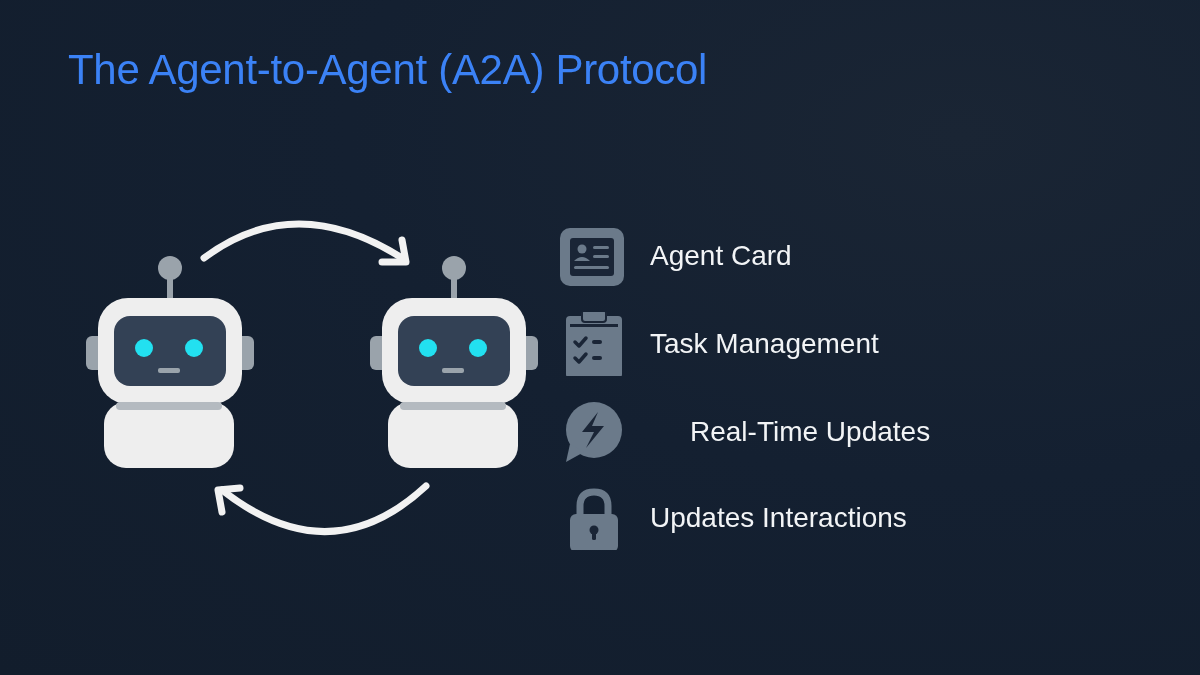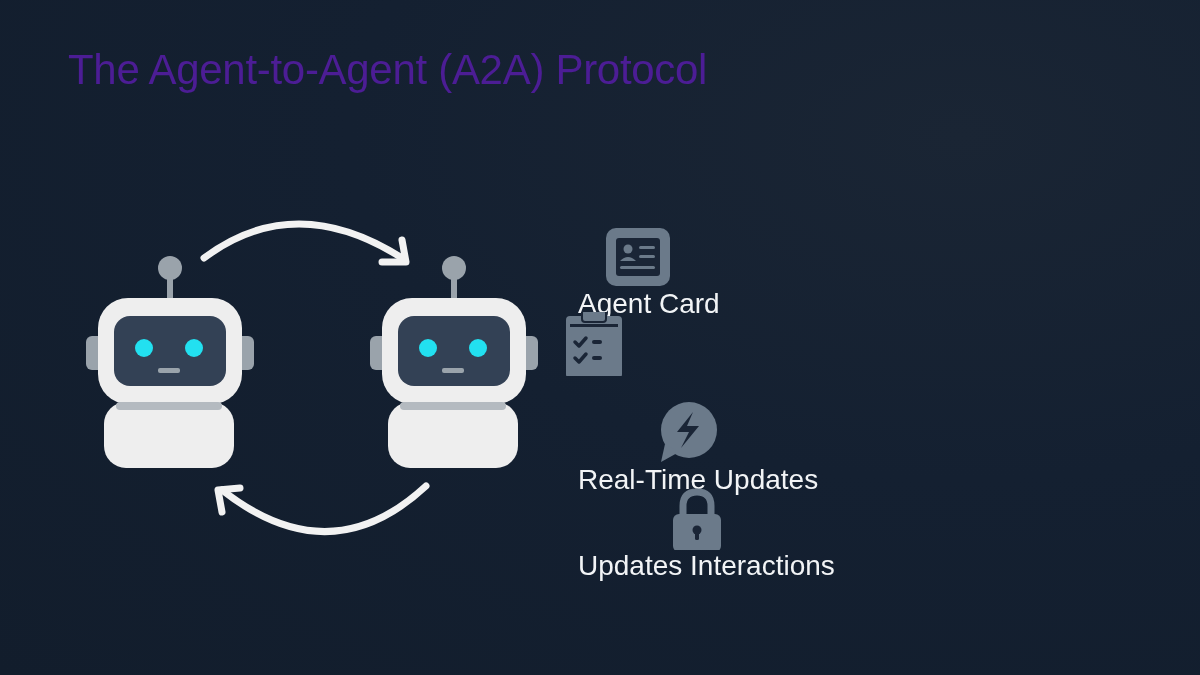"The Agent-to-Agent (A2A) Protocol" .title { color: #4c1d95 -> #3b82f6 }
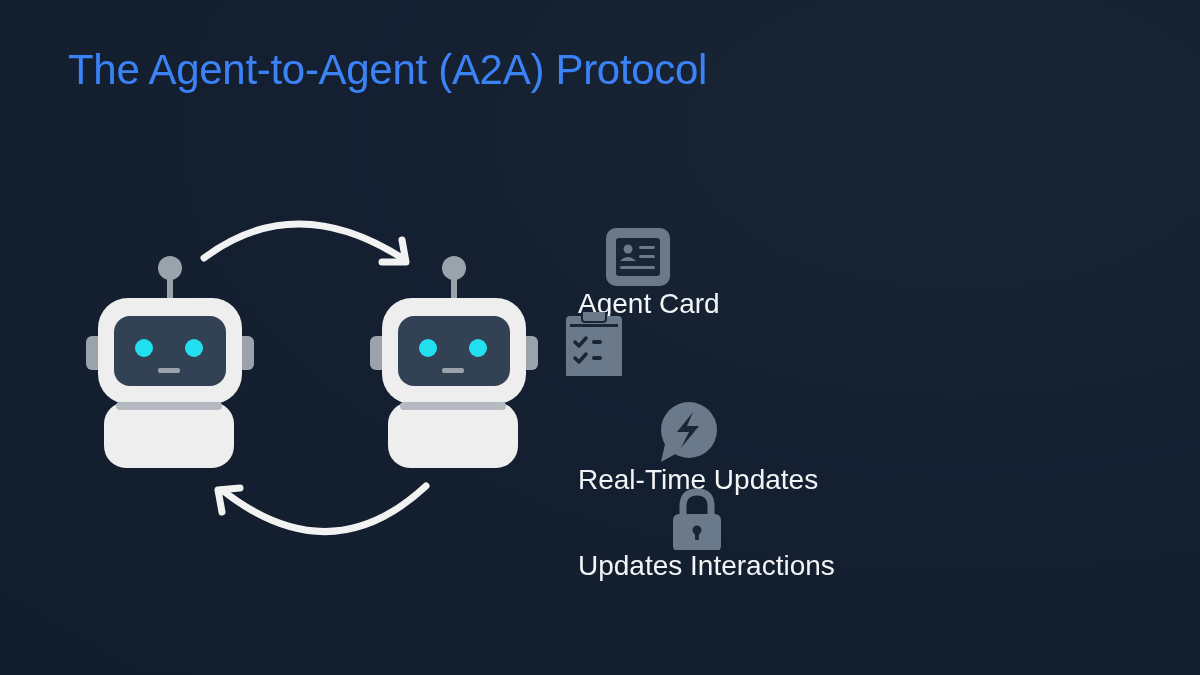"Agent Card" .feature { flex-direction: column -> none }
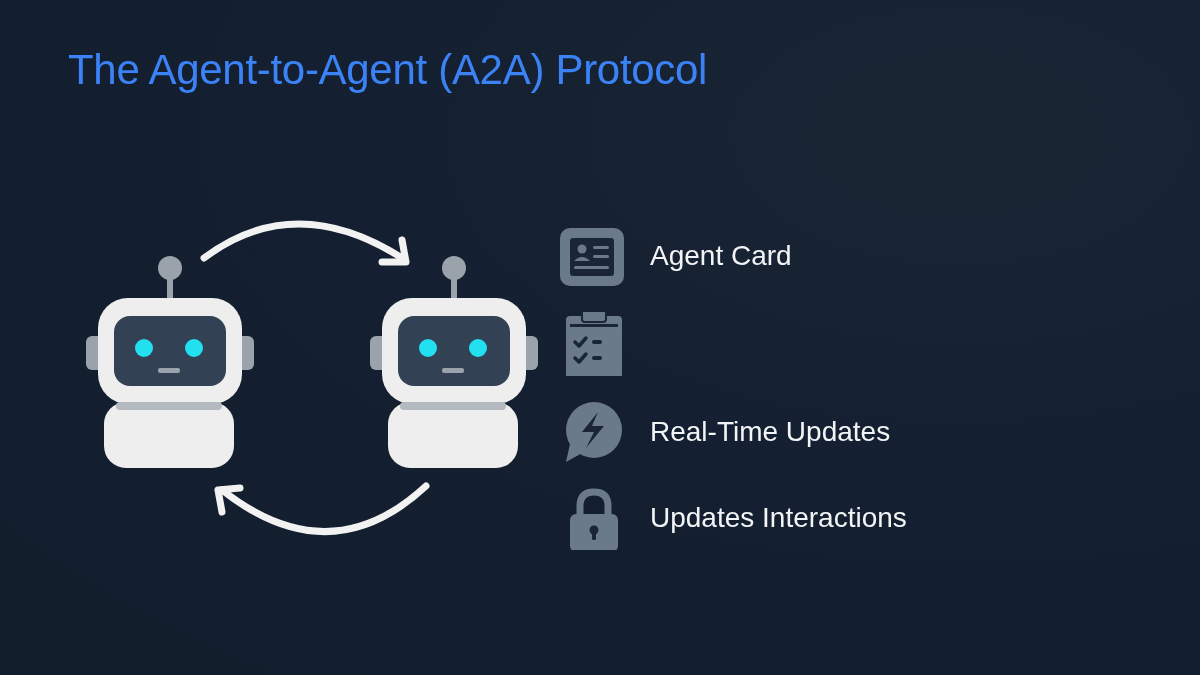"Task Management" span.label { html: none -> <span>Task Management</span> }
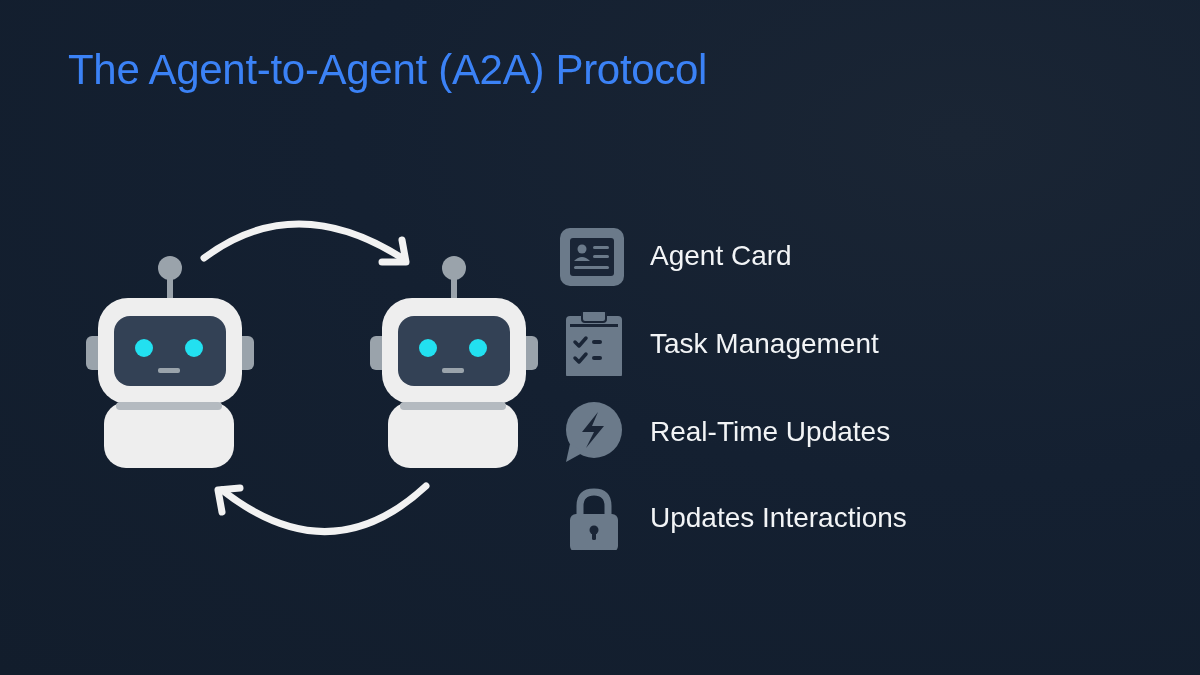"Real-Time Updates" div.feature { gap: none -> 40px }
